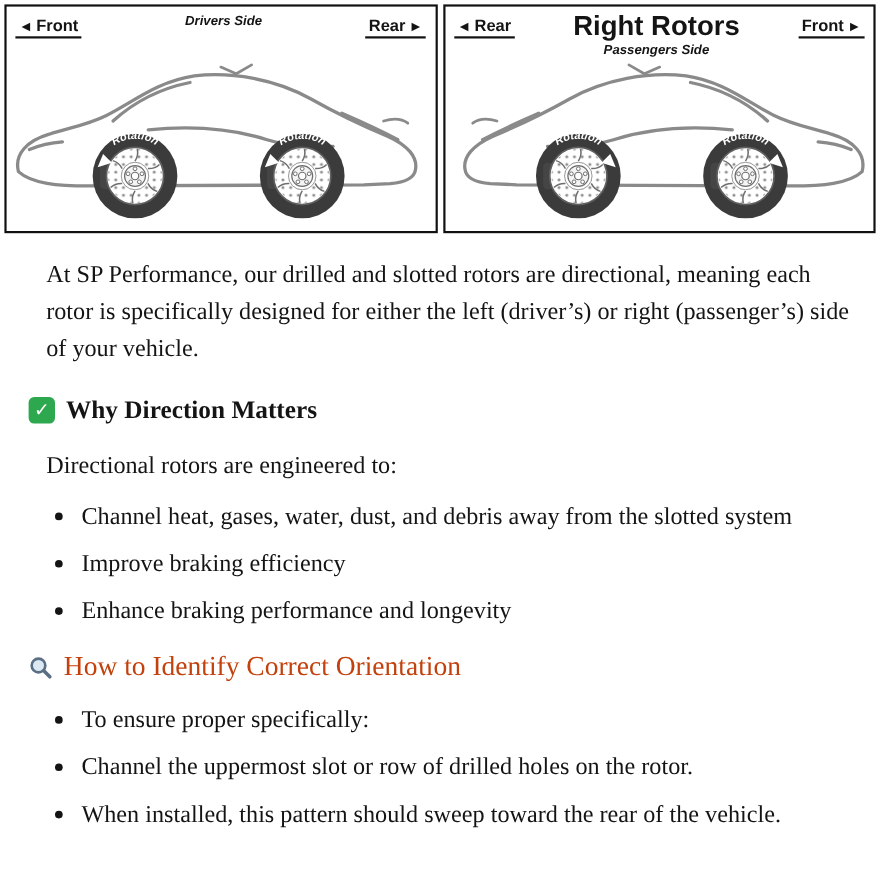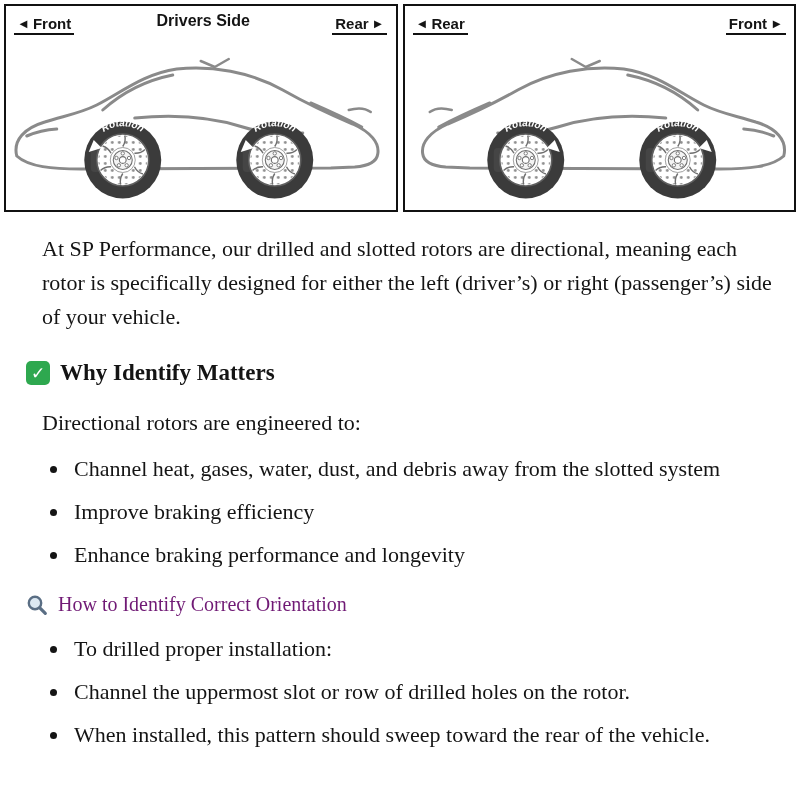"Drivers Side" .panel-subtitle { font-size: 16px -> 12px; font-style: none -> italic }
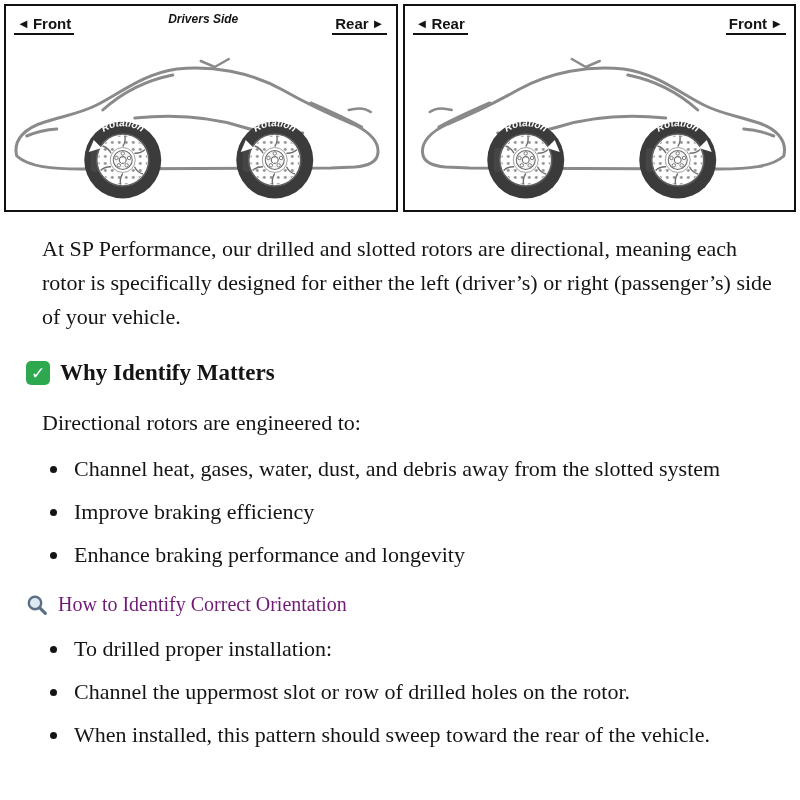"Right Rotors" div { html: none -> <div> <div>Right Rotors</div> <div>Passengers Side</div> </div> }
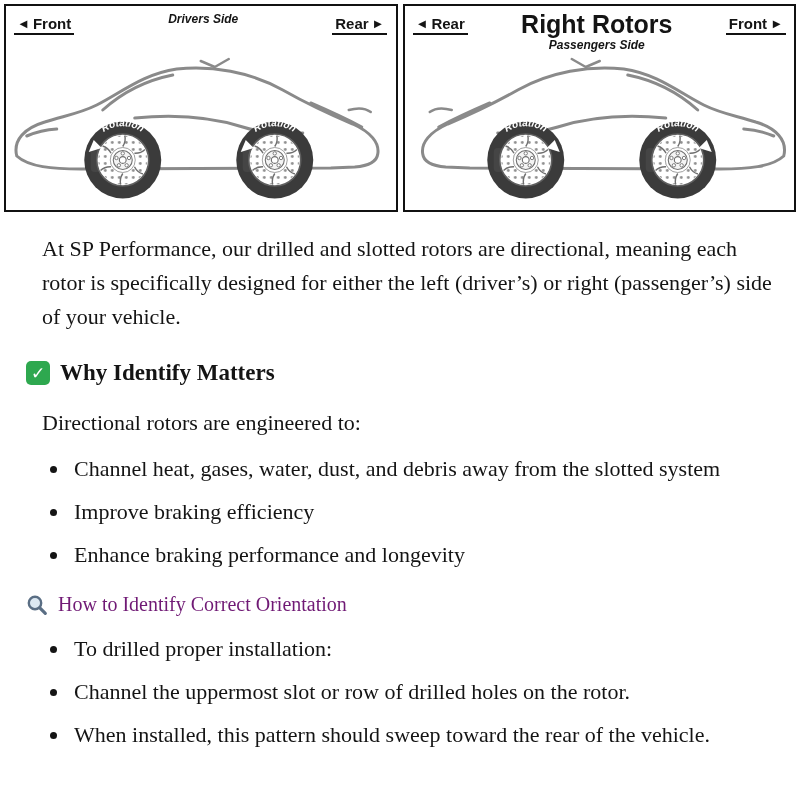"Why Identify Matters" span { text: Identify -> Direction }
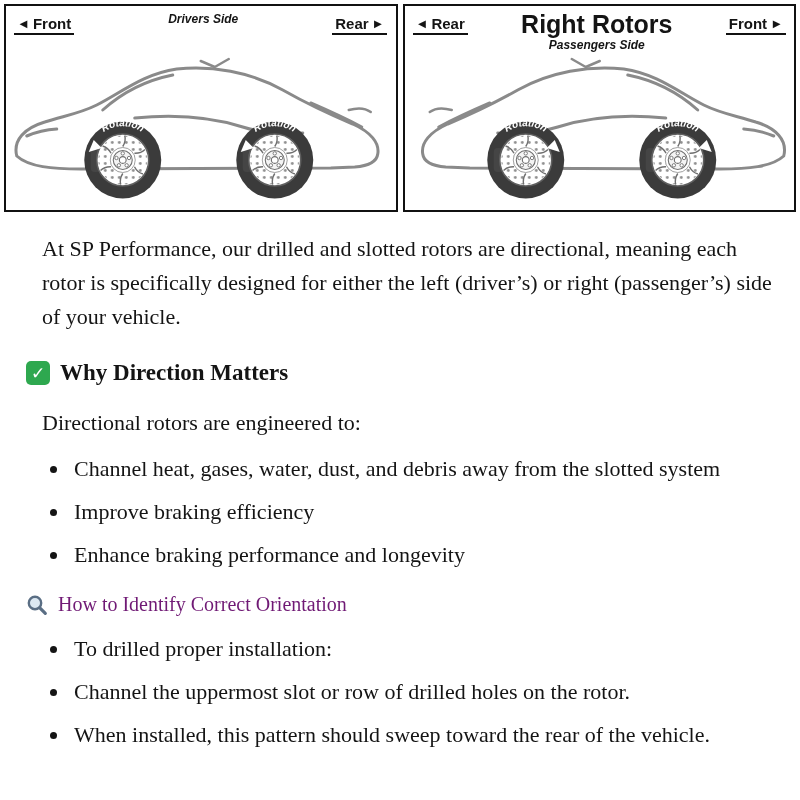"How to Identify Correct Orientation" .heading2 { color: #701a75 -> #c2410c; font-size: 20px -> 25px }
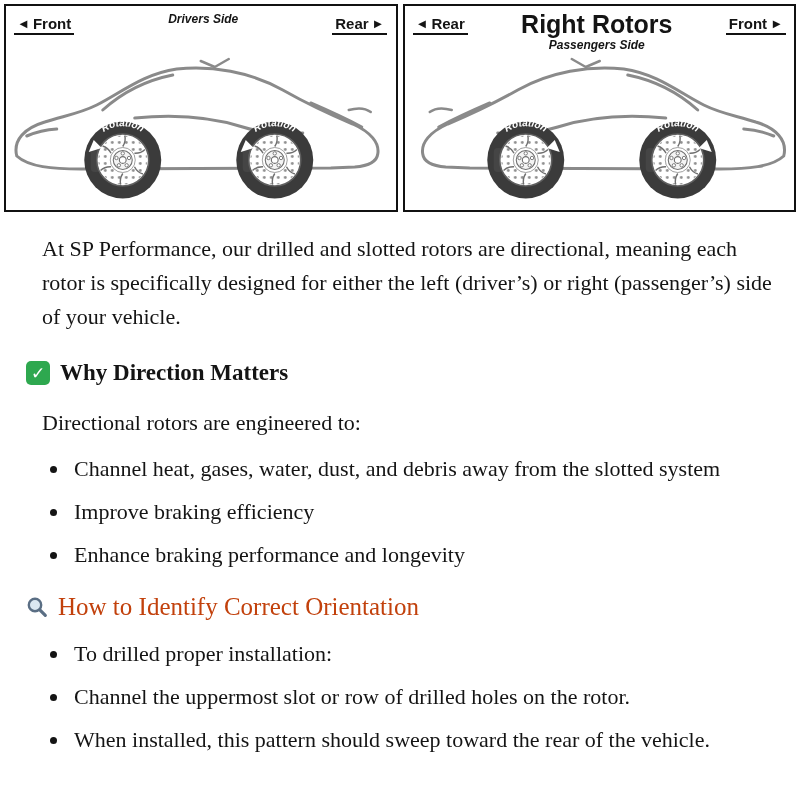"To drilled proper installation:" li { text: drilled proper installation -> ensure proper specifically }
